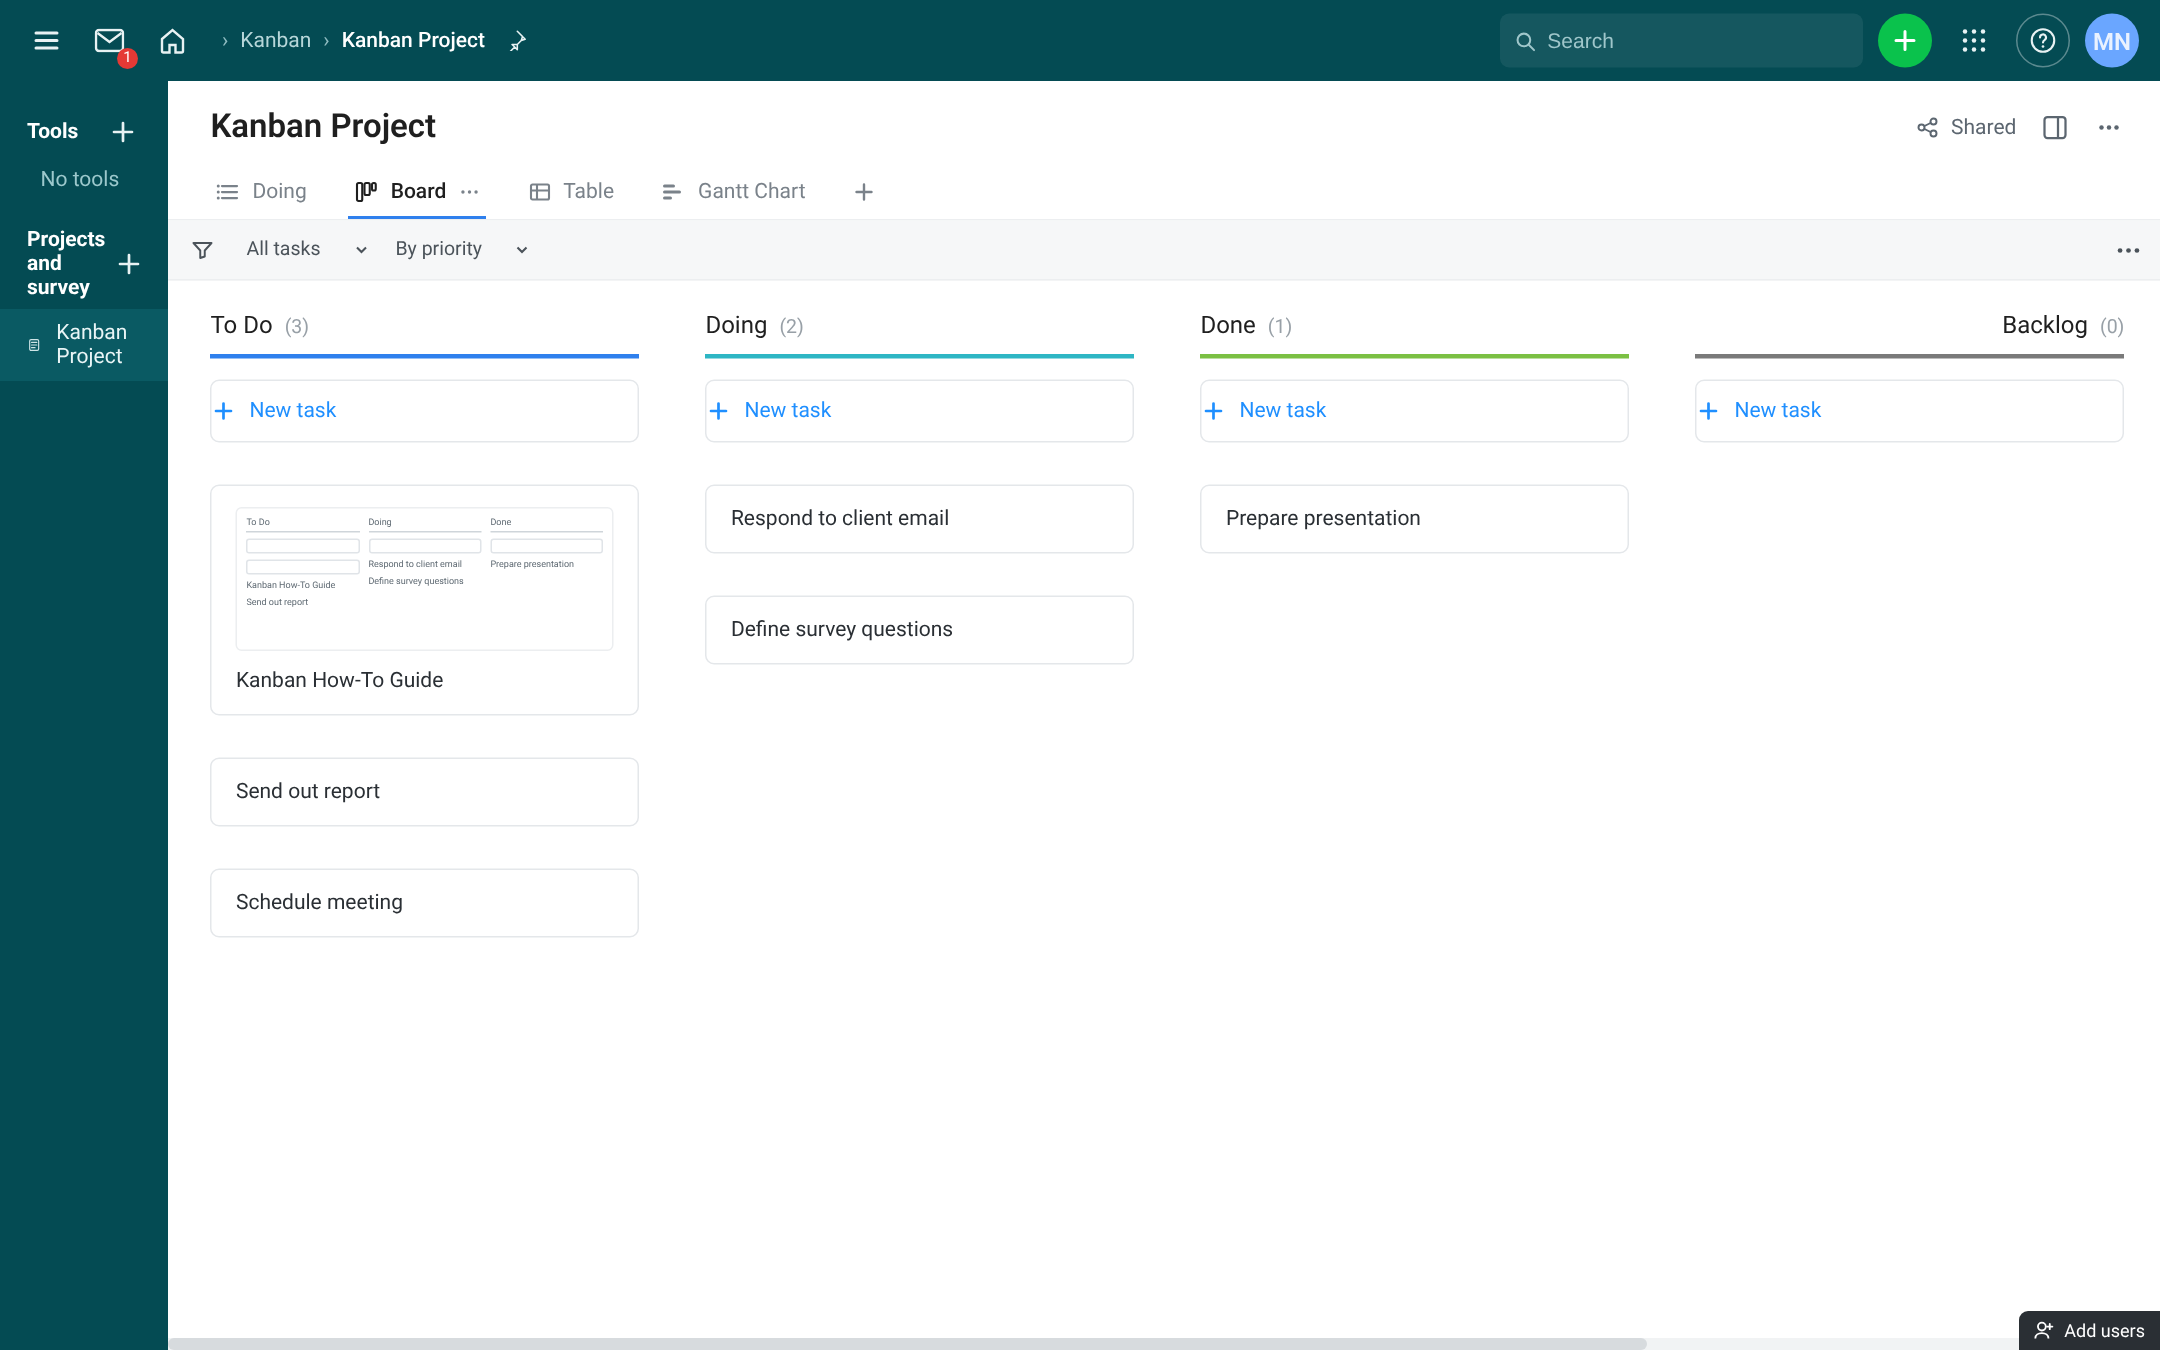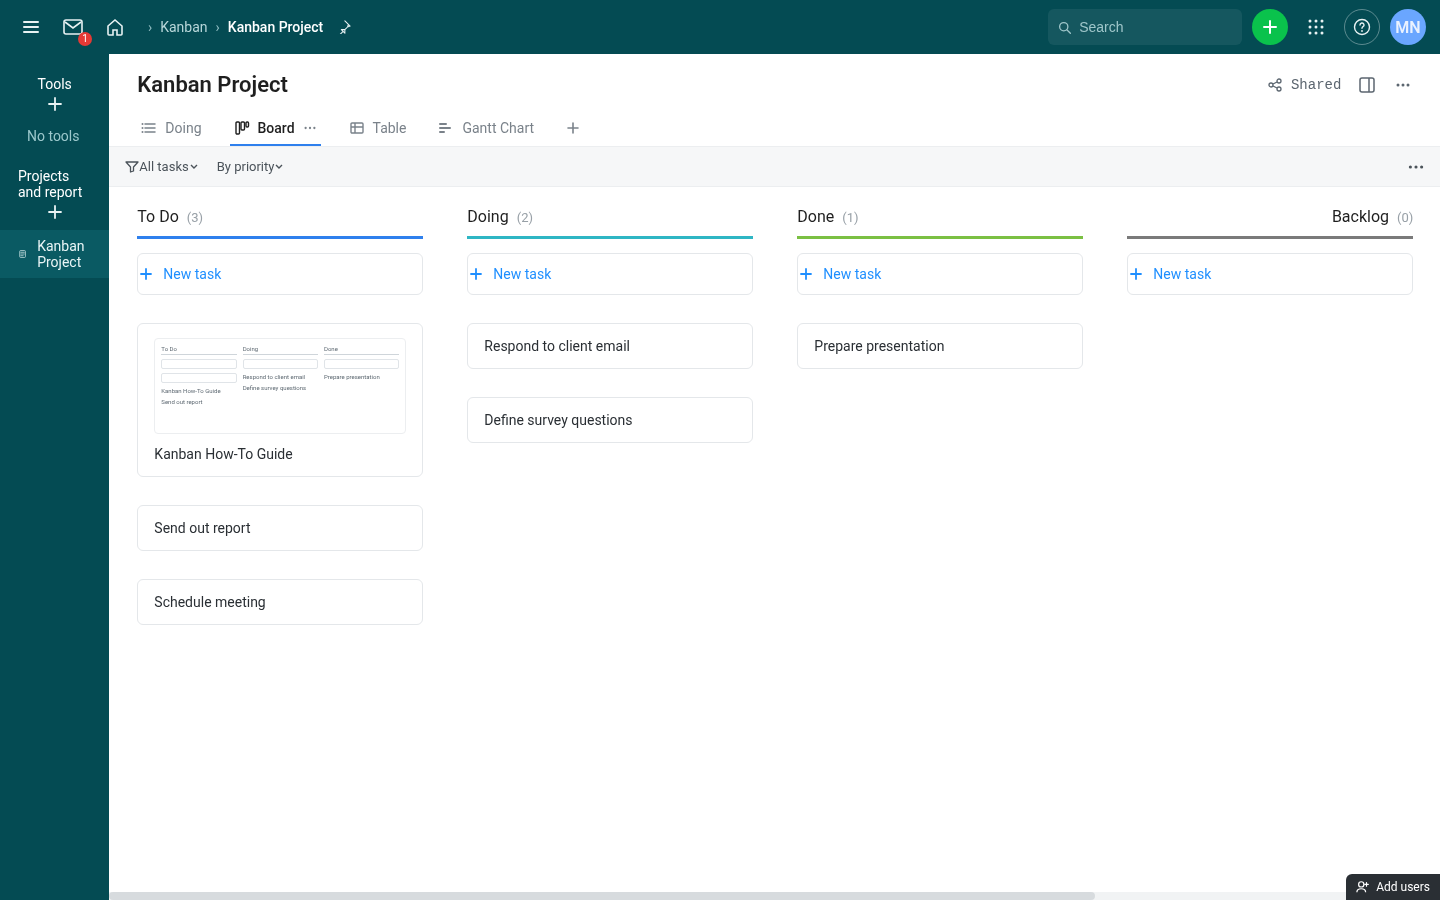"Search" .search { width: 194px -> 242px }
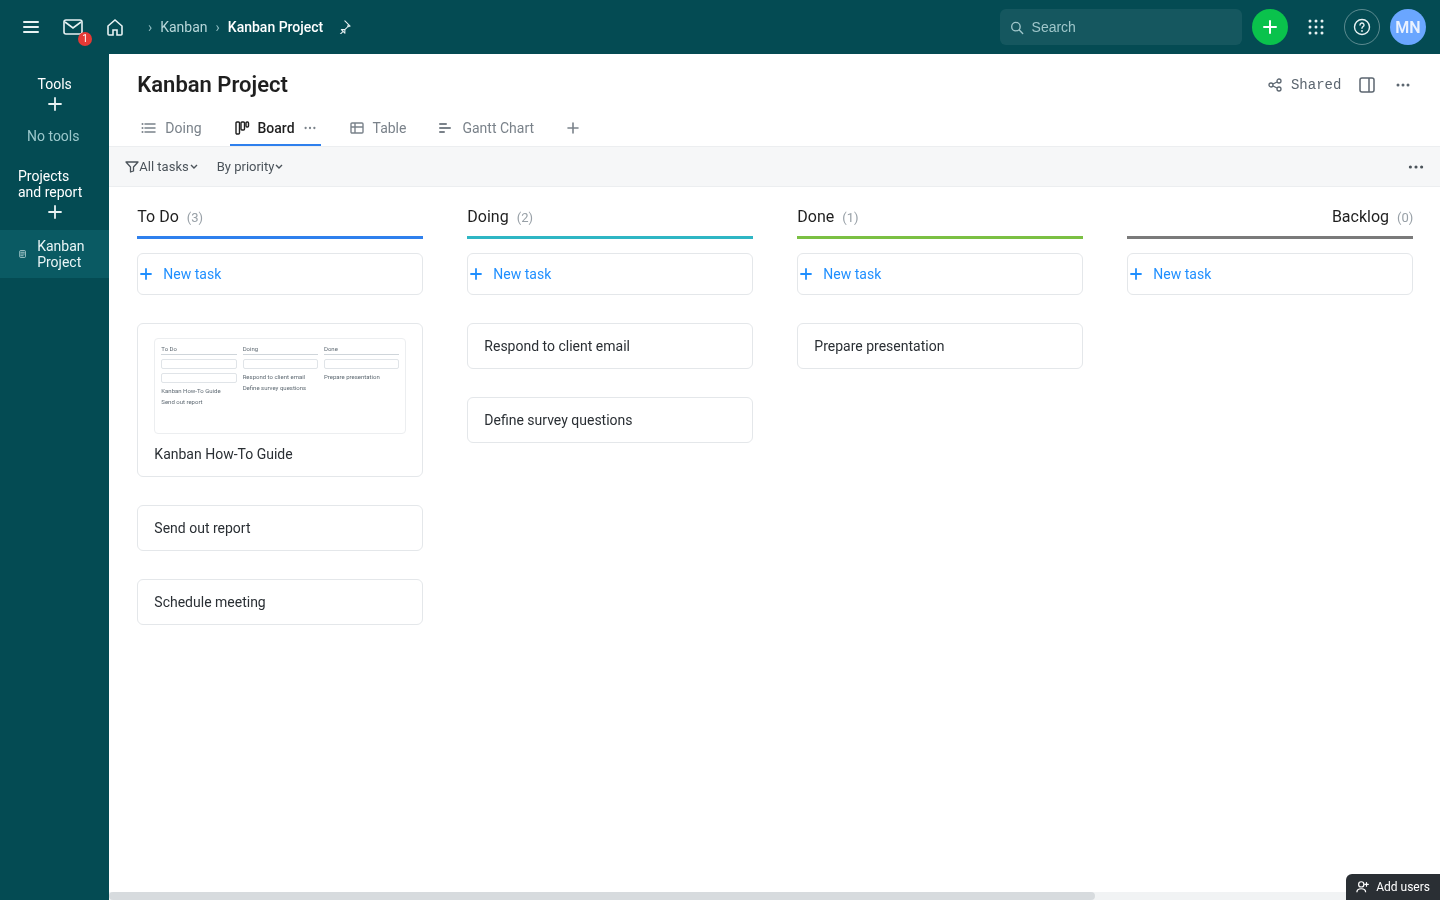"Tools" .side-group-head { flex-direction: column -> none; font-weight: 400 -> 700 }
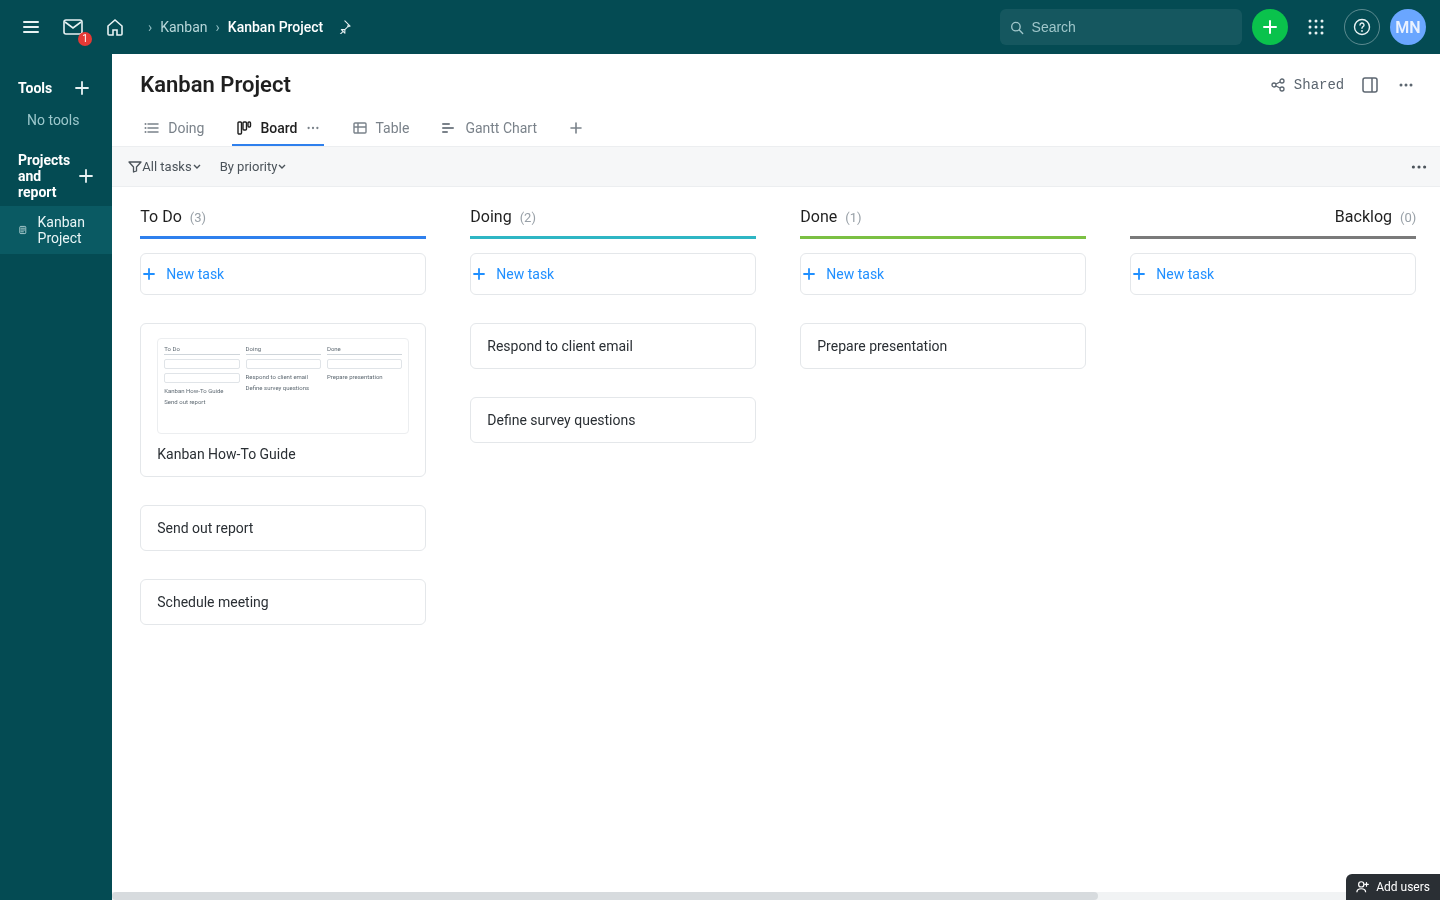"Shared" .share { font-family: Liberation Mono, monospace -> none }
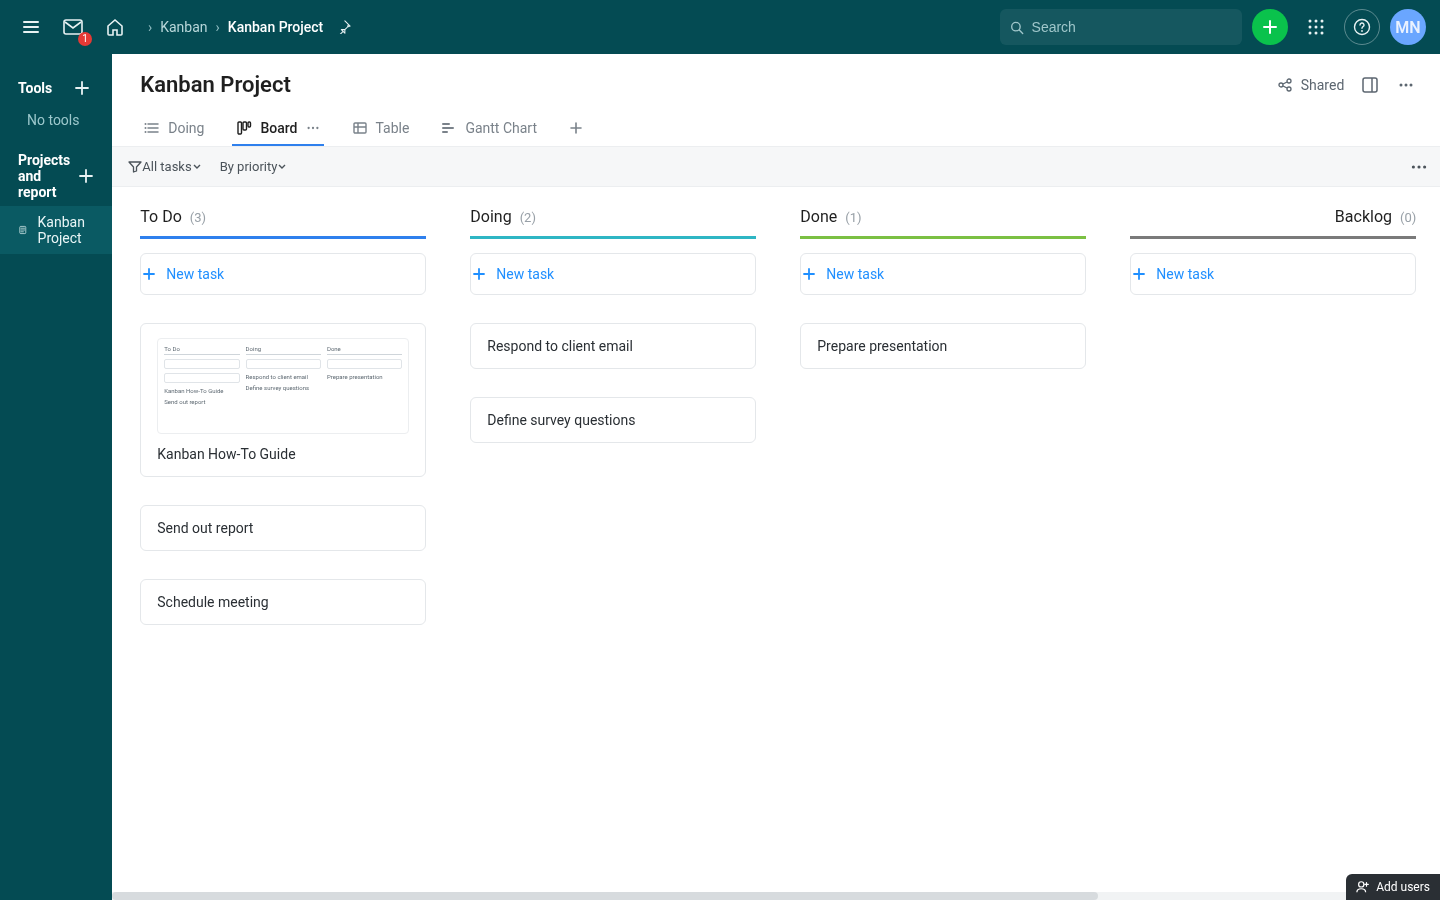"Projects and report" span { text: report -> survey }
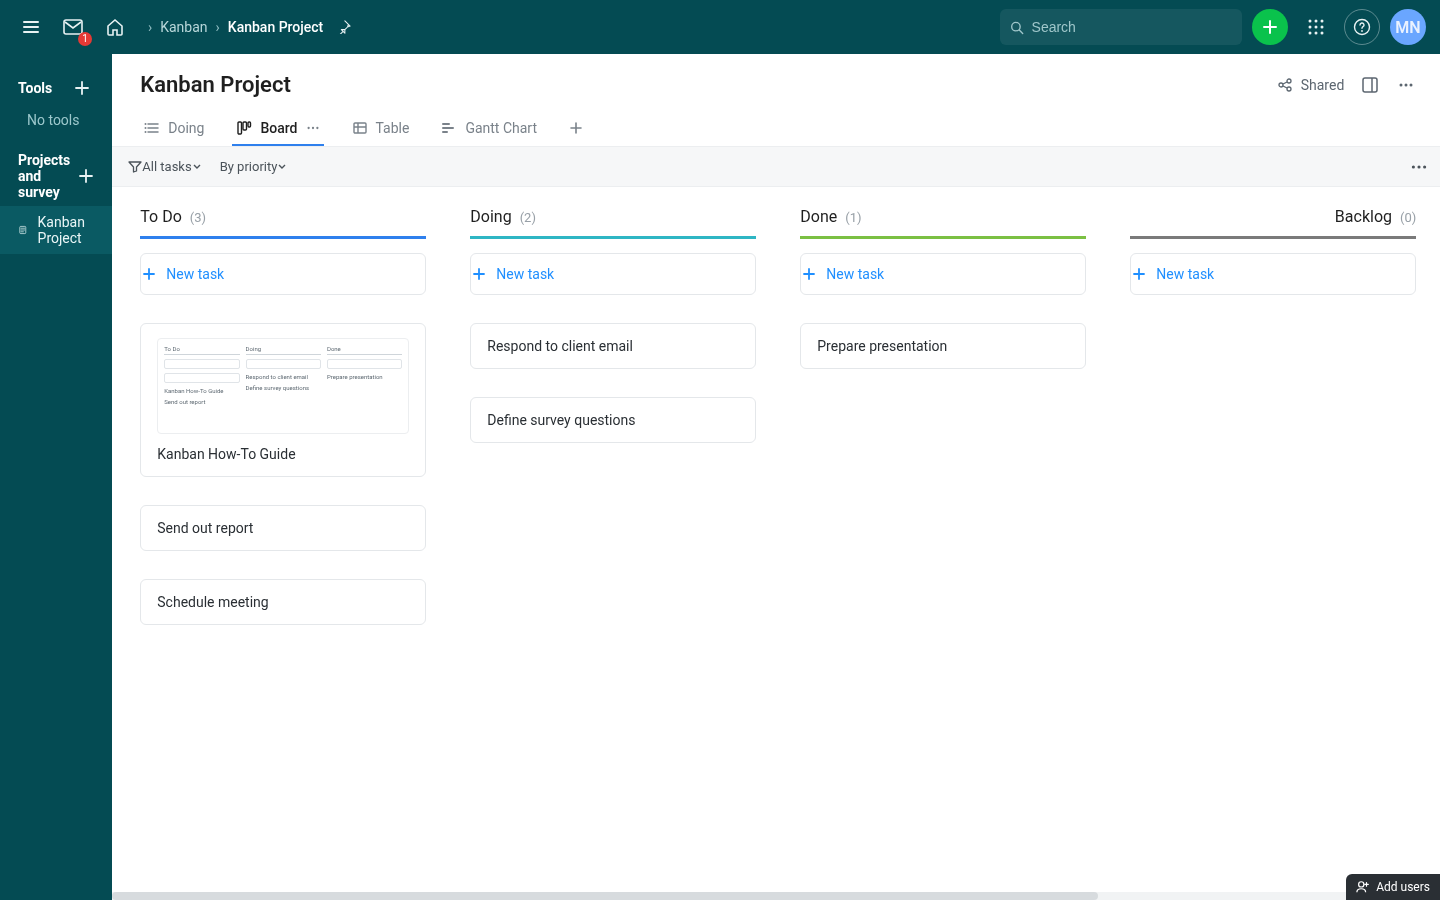"All tasks" .tool { gap: 0 -> 22px }
